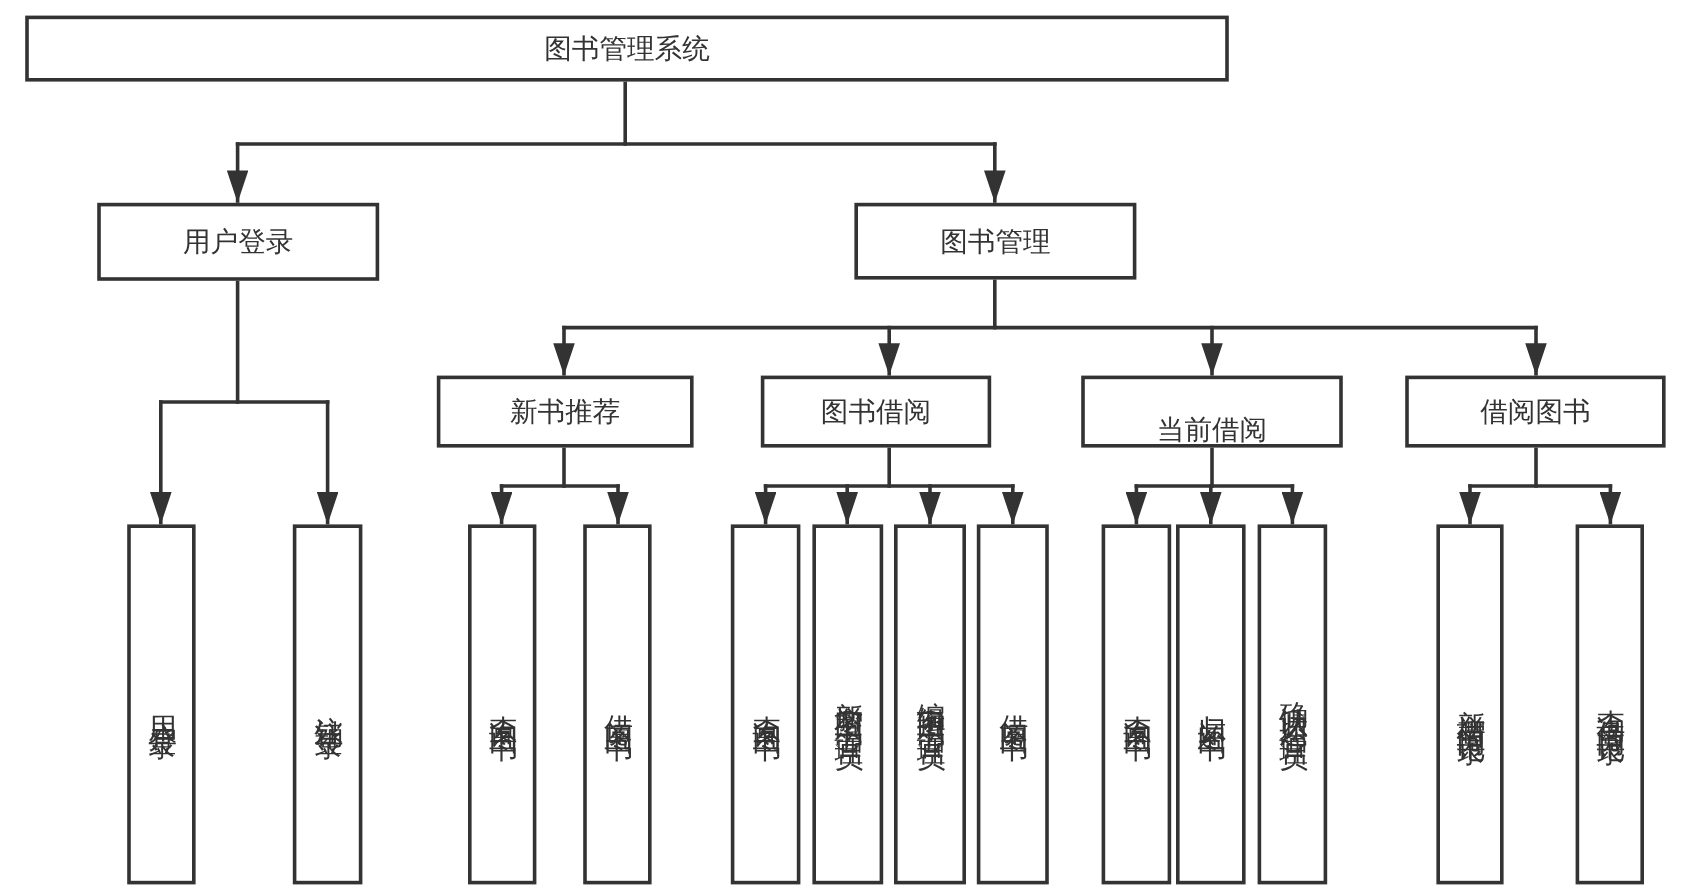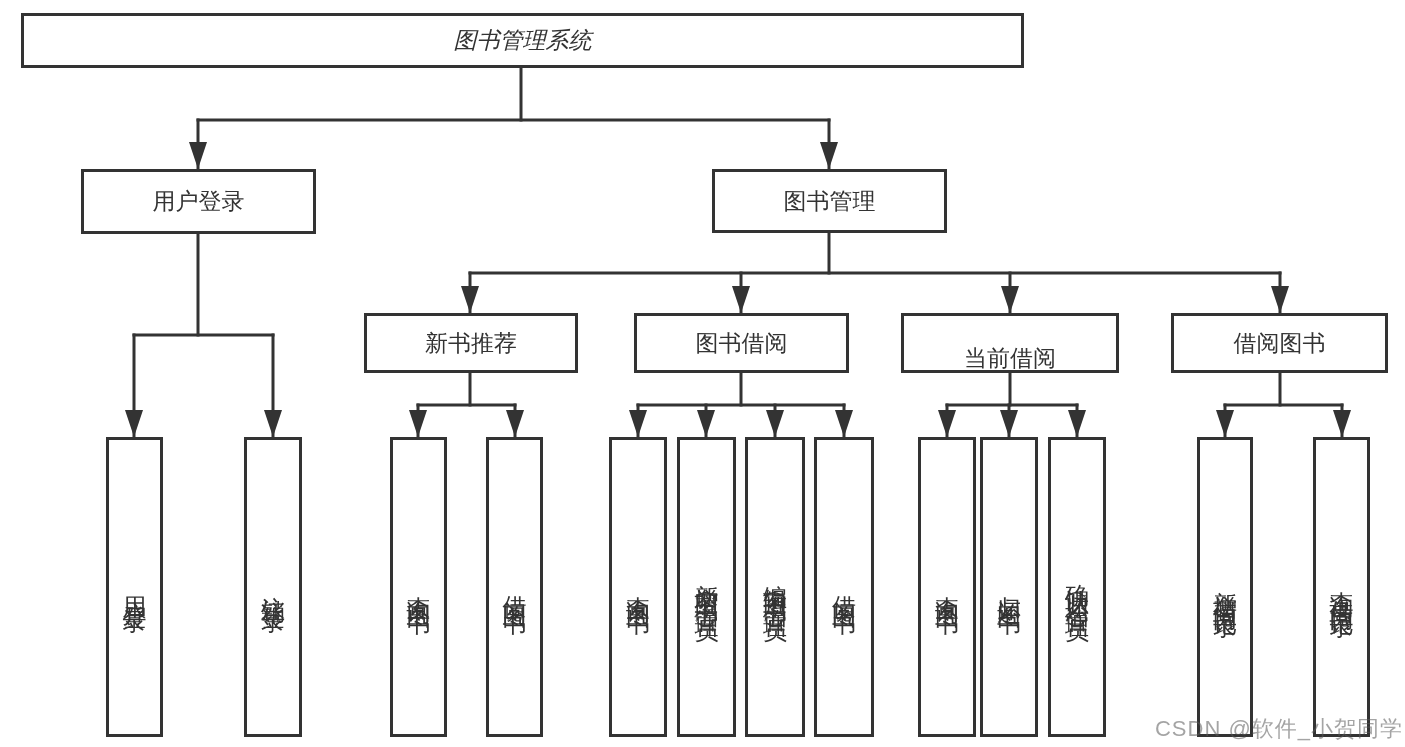"图书管理系统" div.box { font-style: italic -> none }
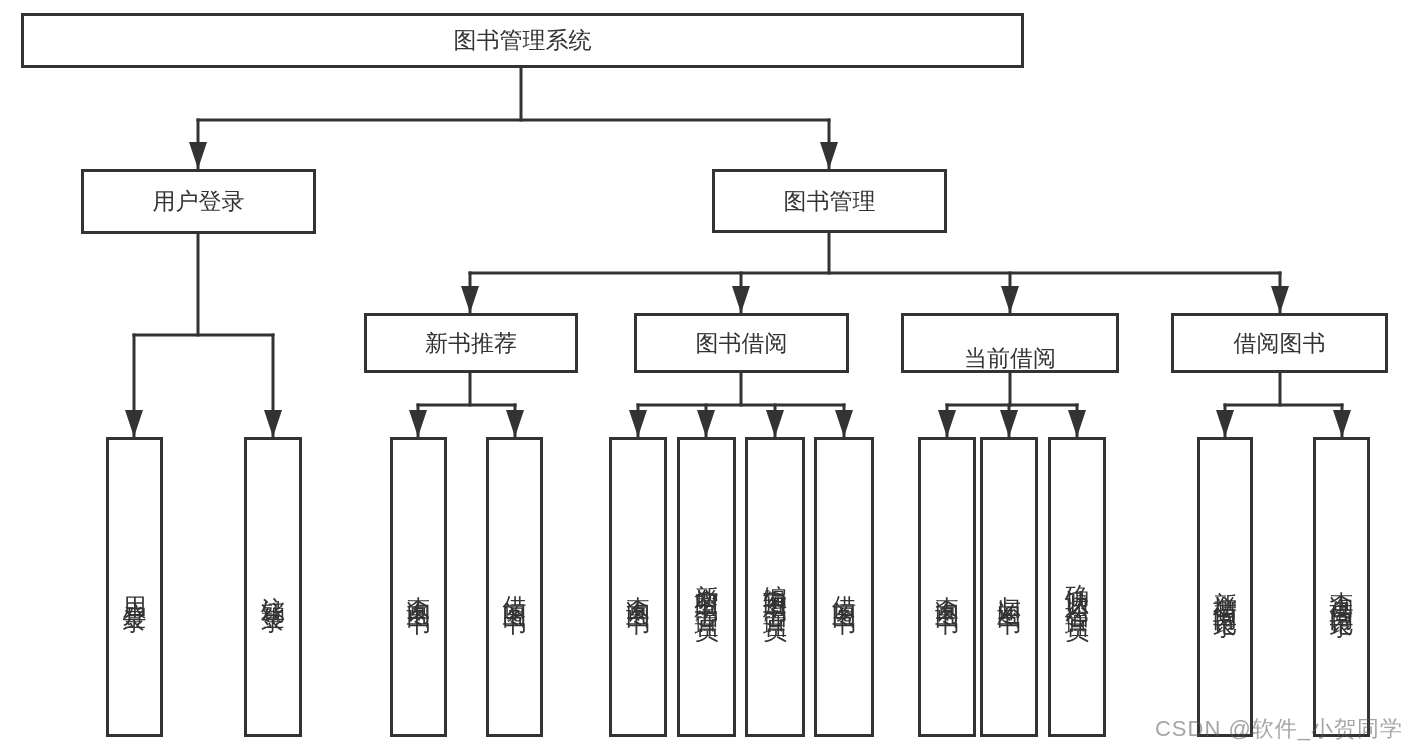"图书借阅" div.box { width: 215px -> 192px }
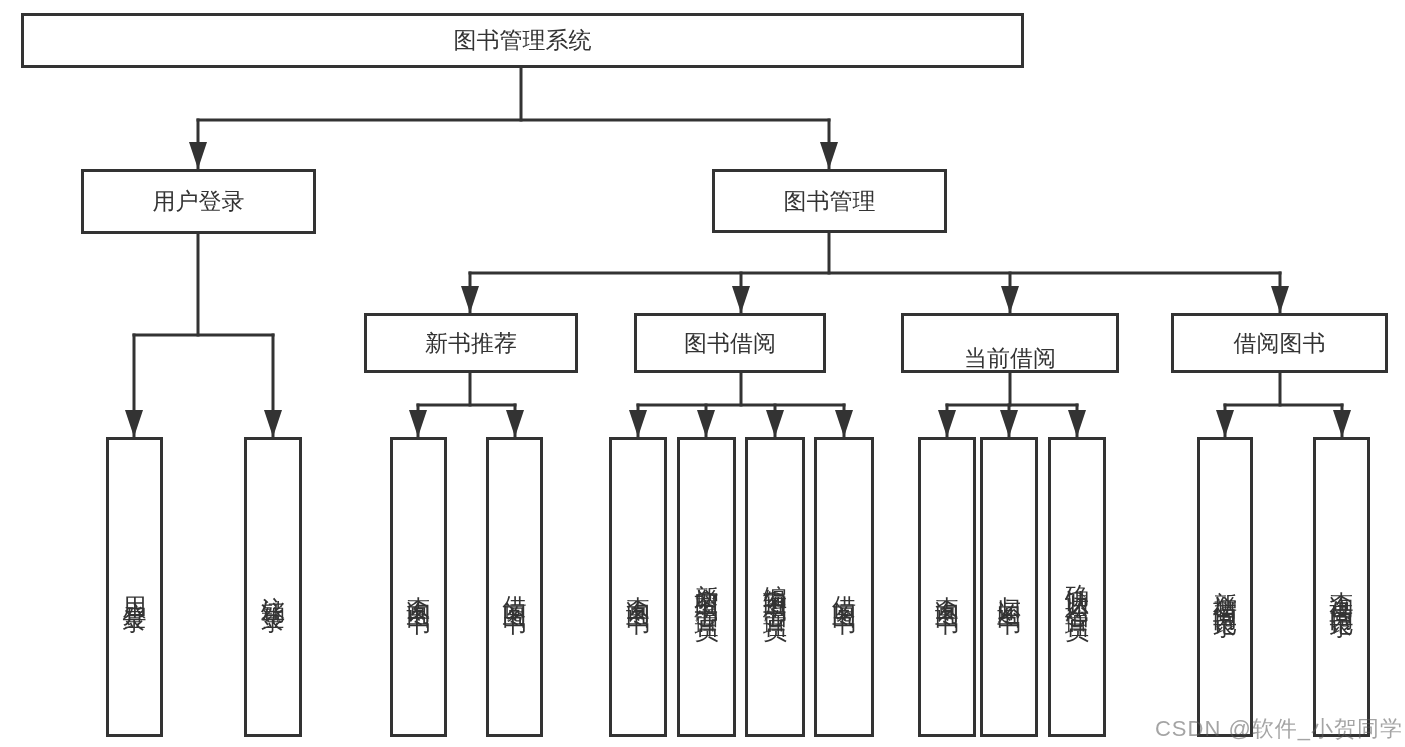"CSDN @软件_小贺同学" div.watermark { html: <div>CSDN @软件_小贺同学</div> -> none }
